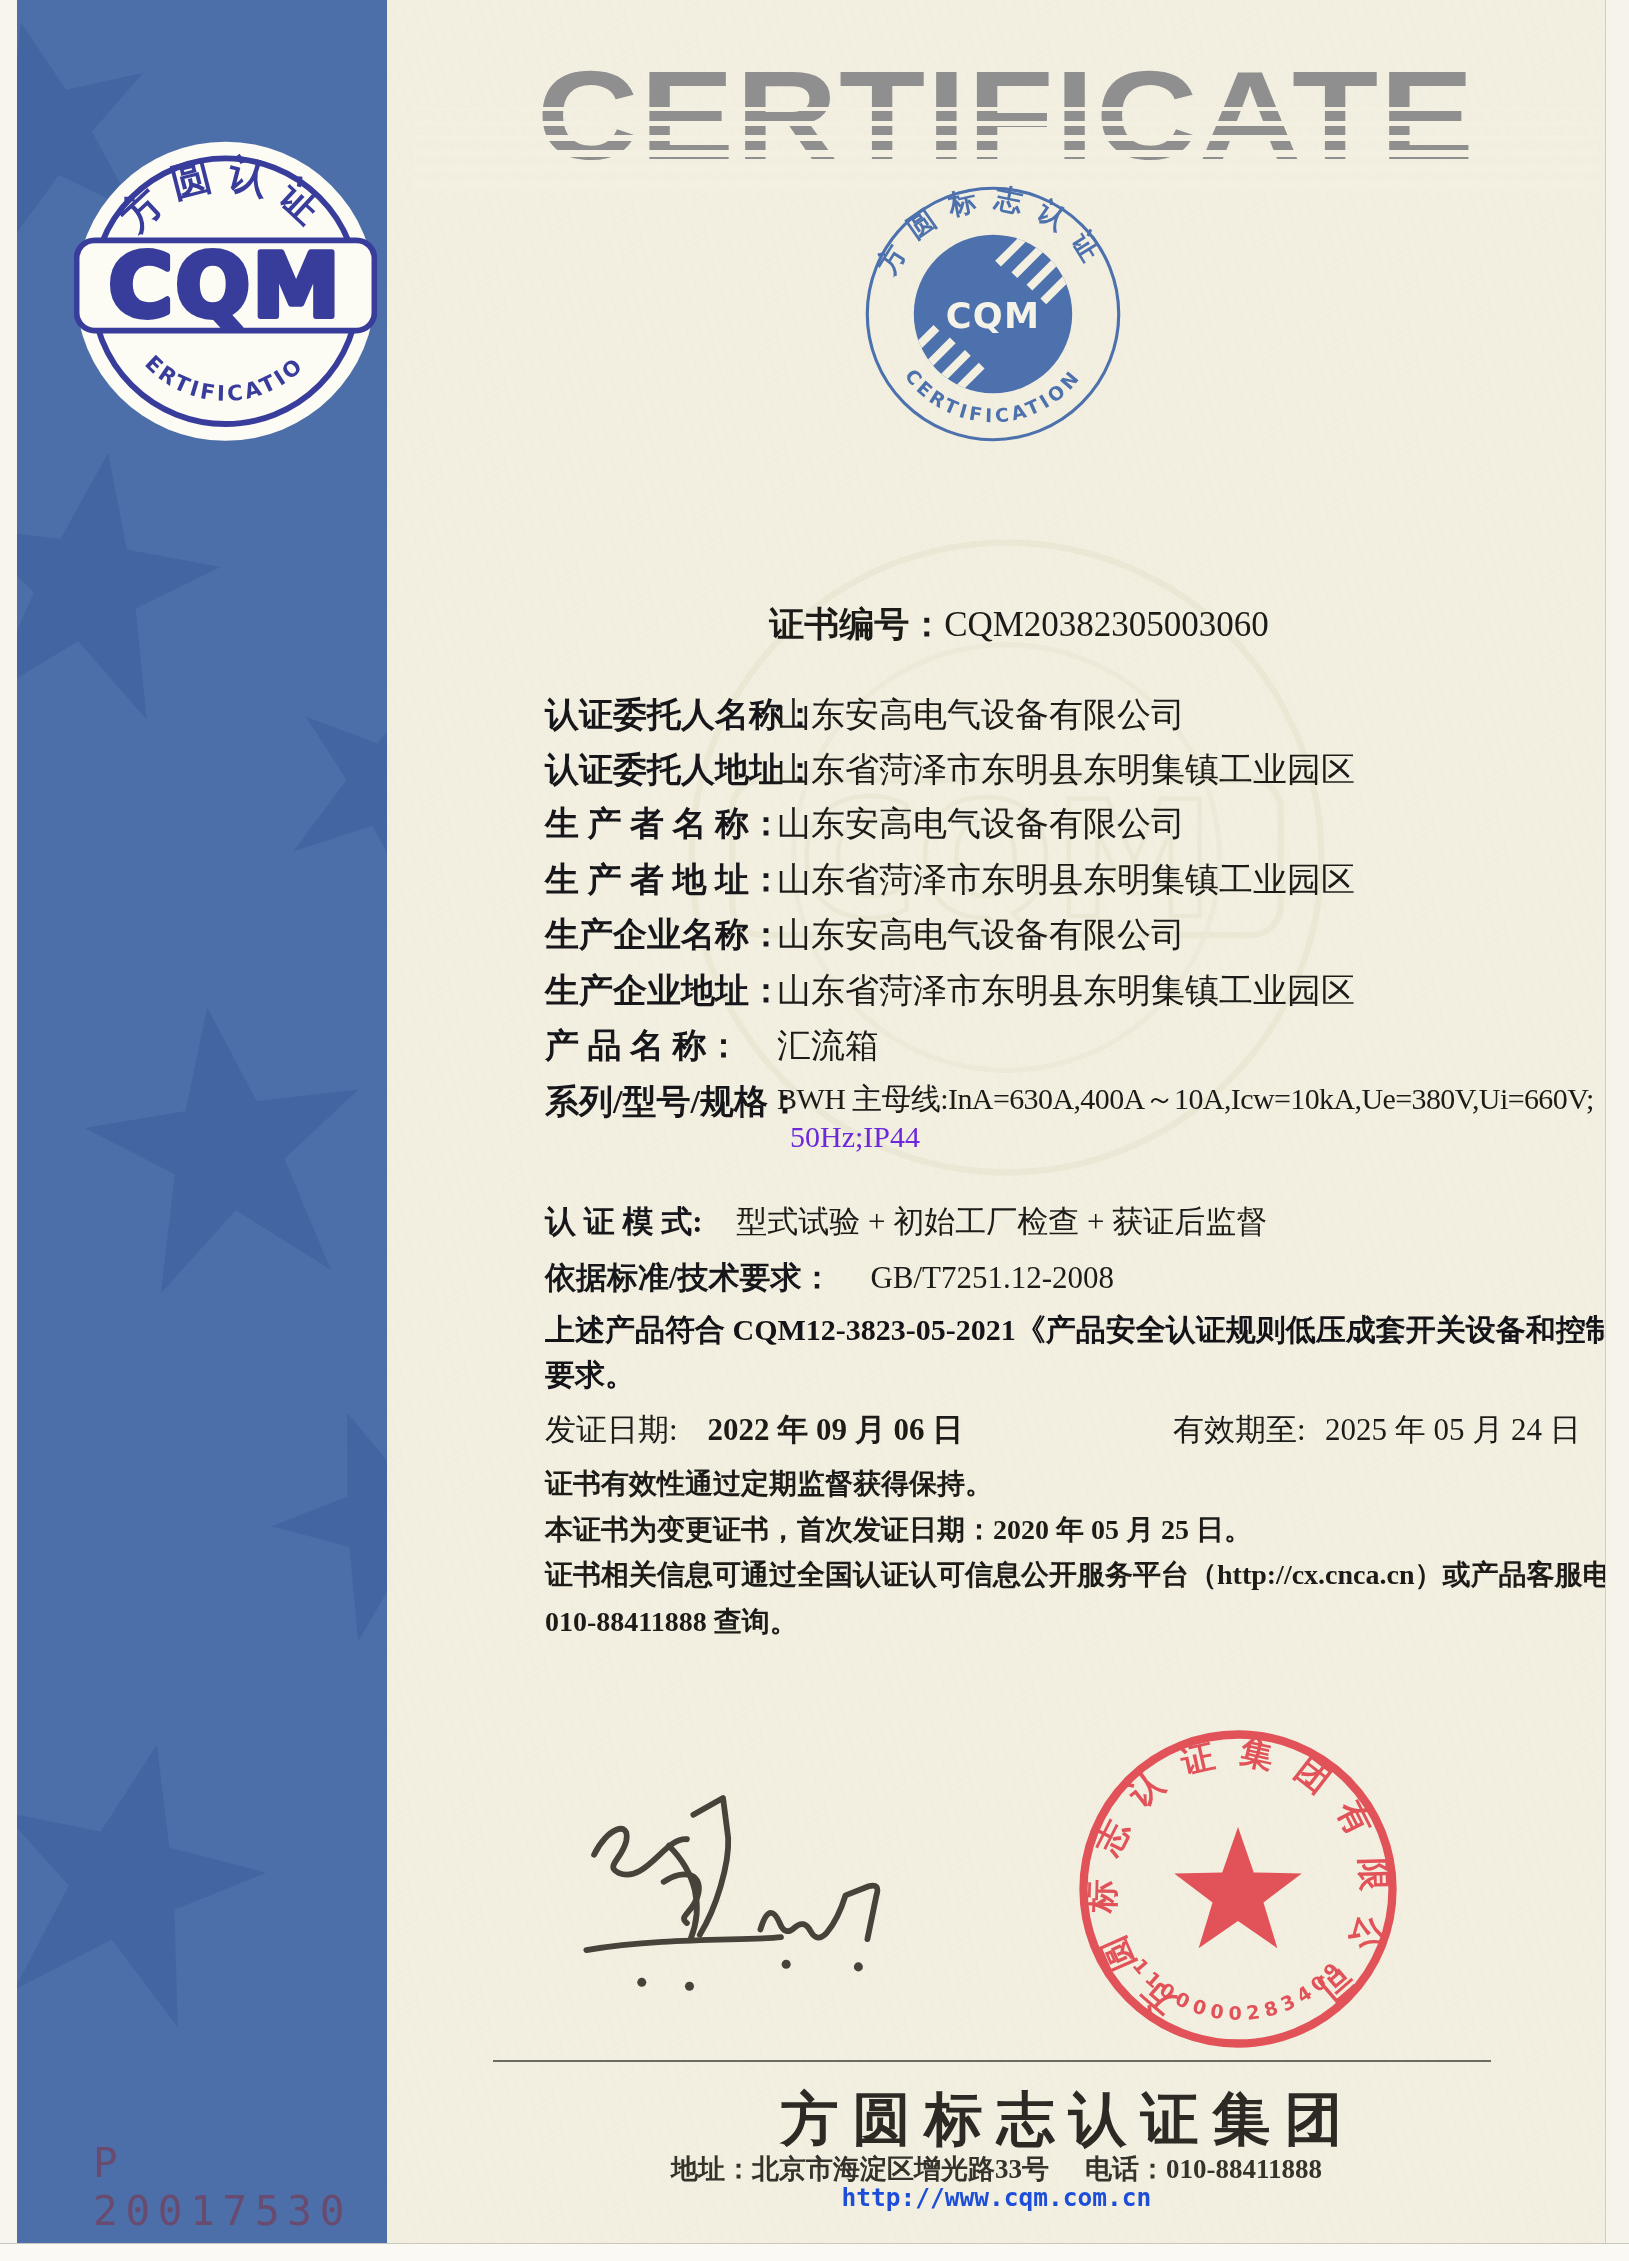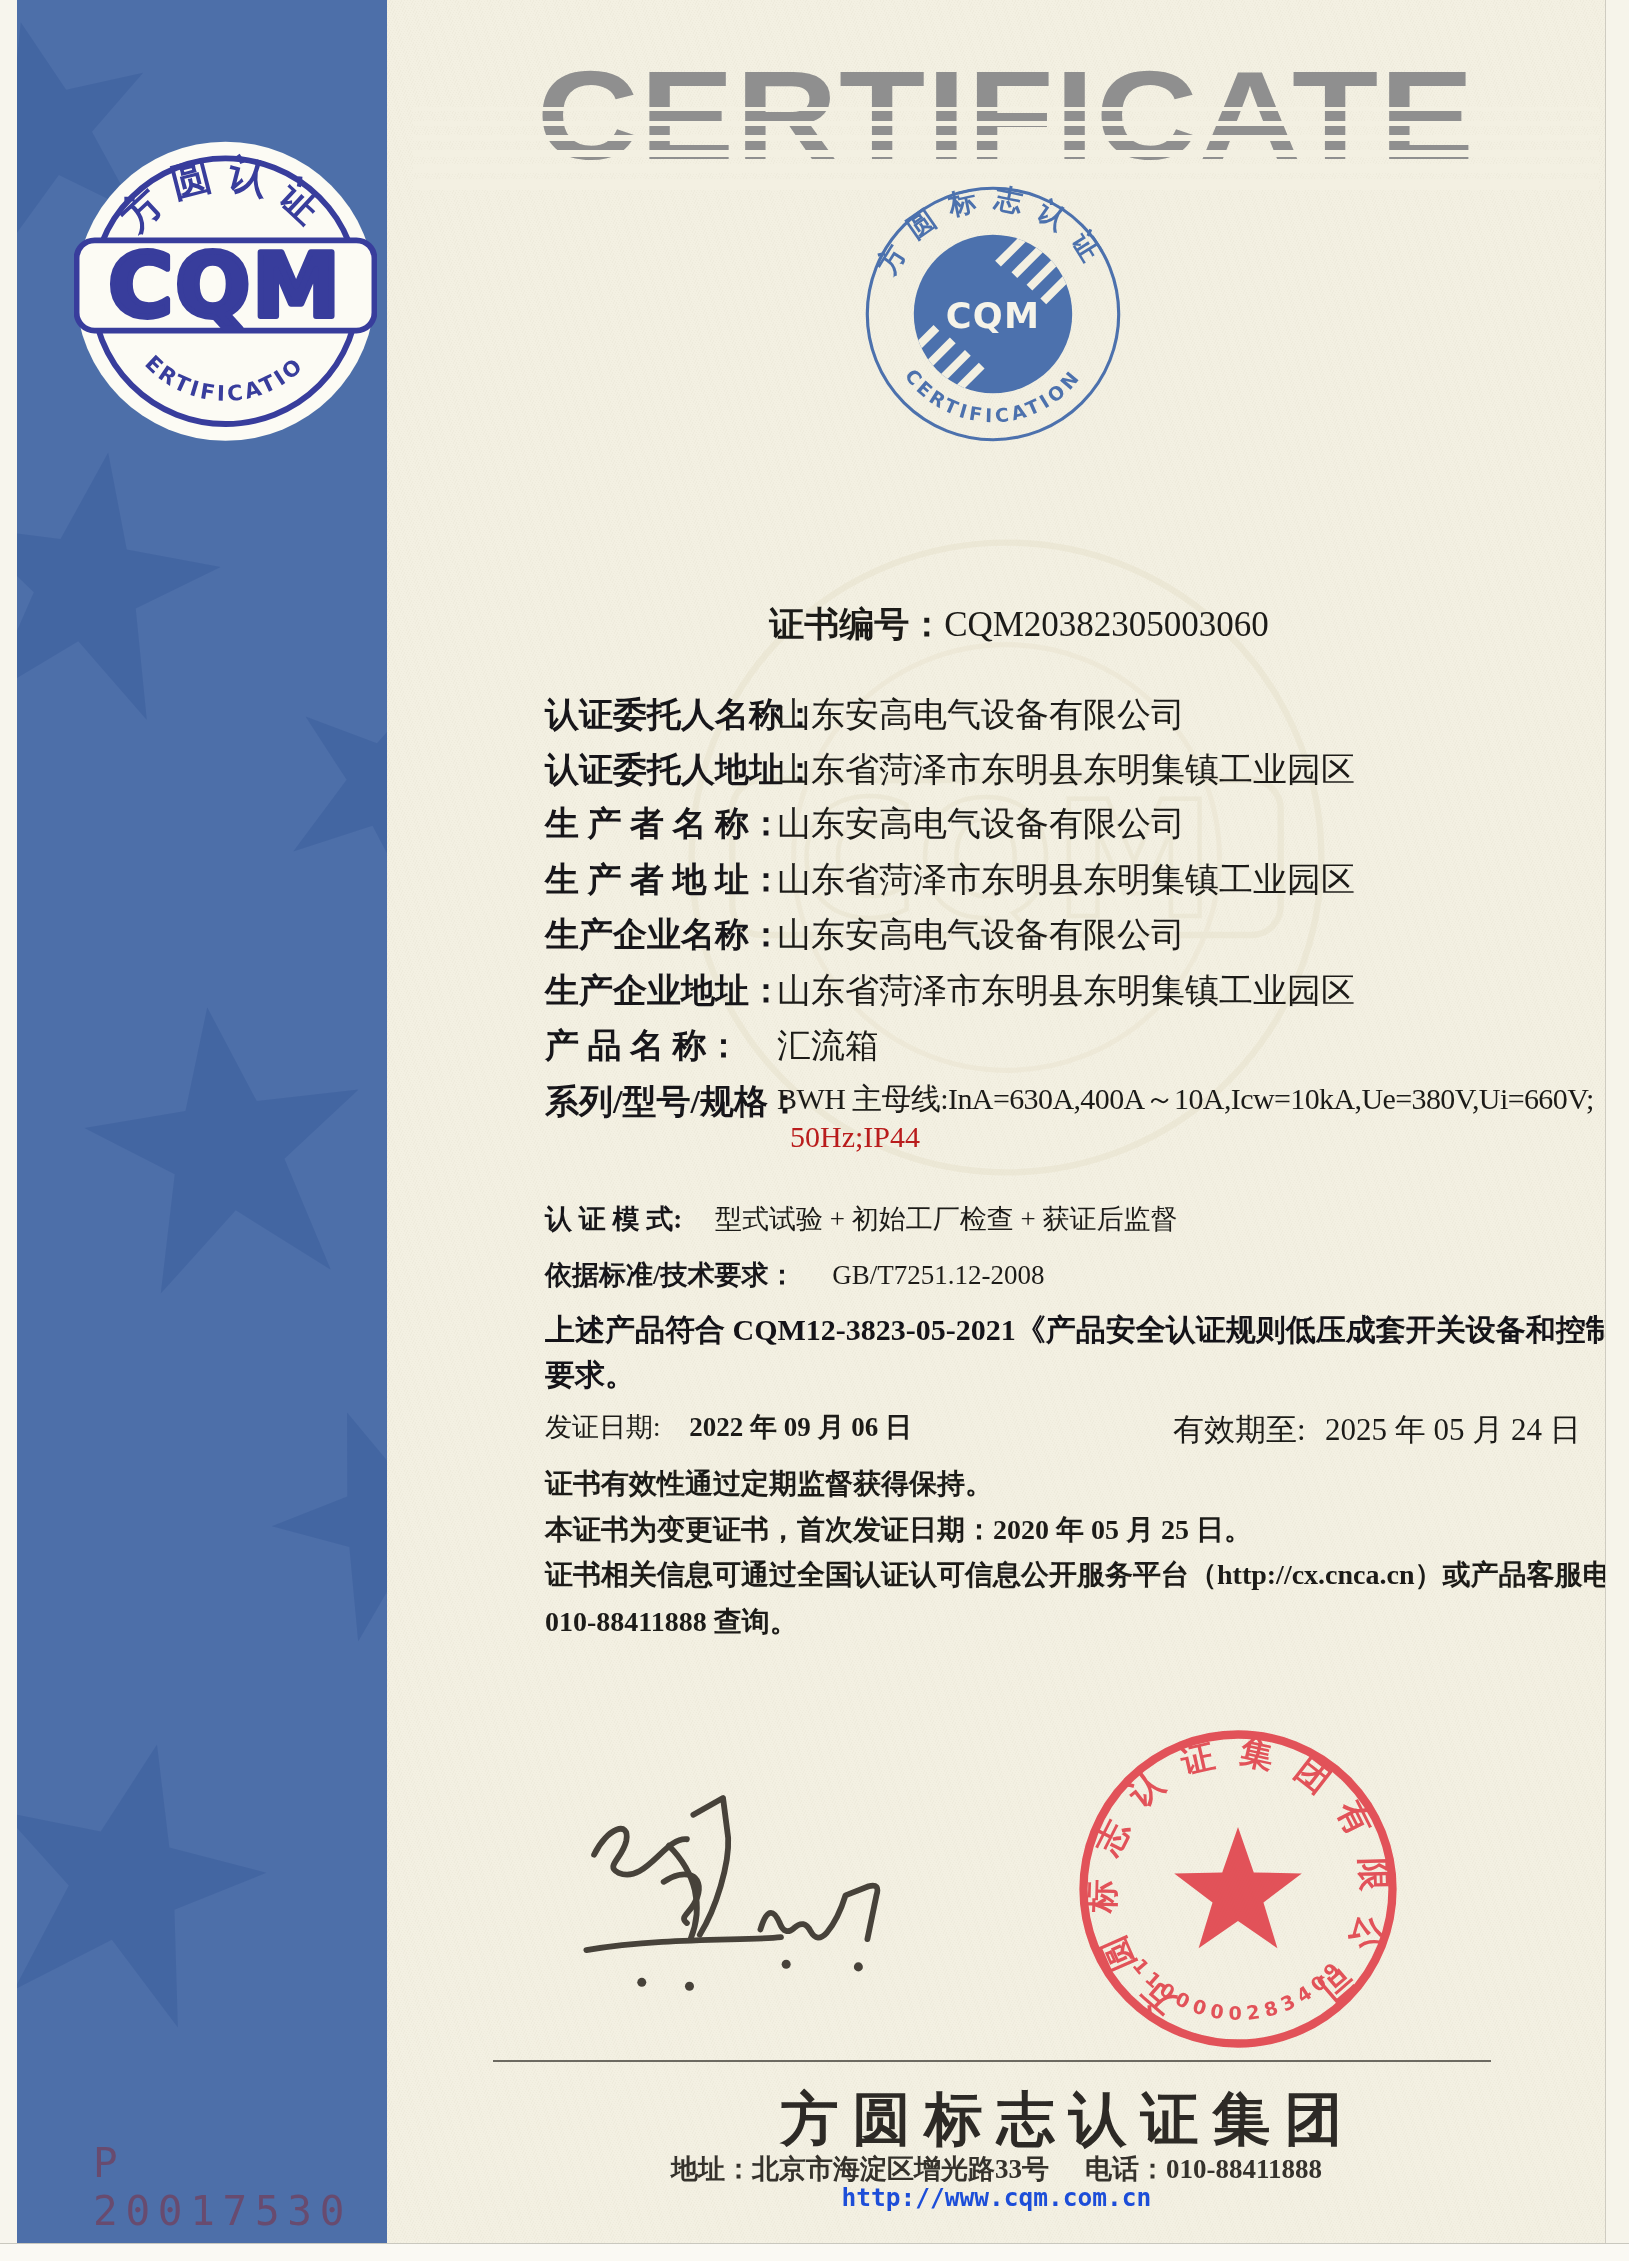"50Hz;IP44" .spec-line2 { color: #b91c1c -> #6d28d9 }
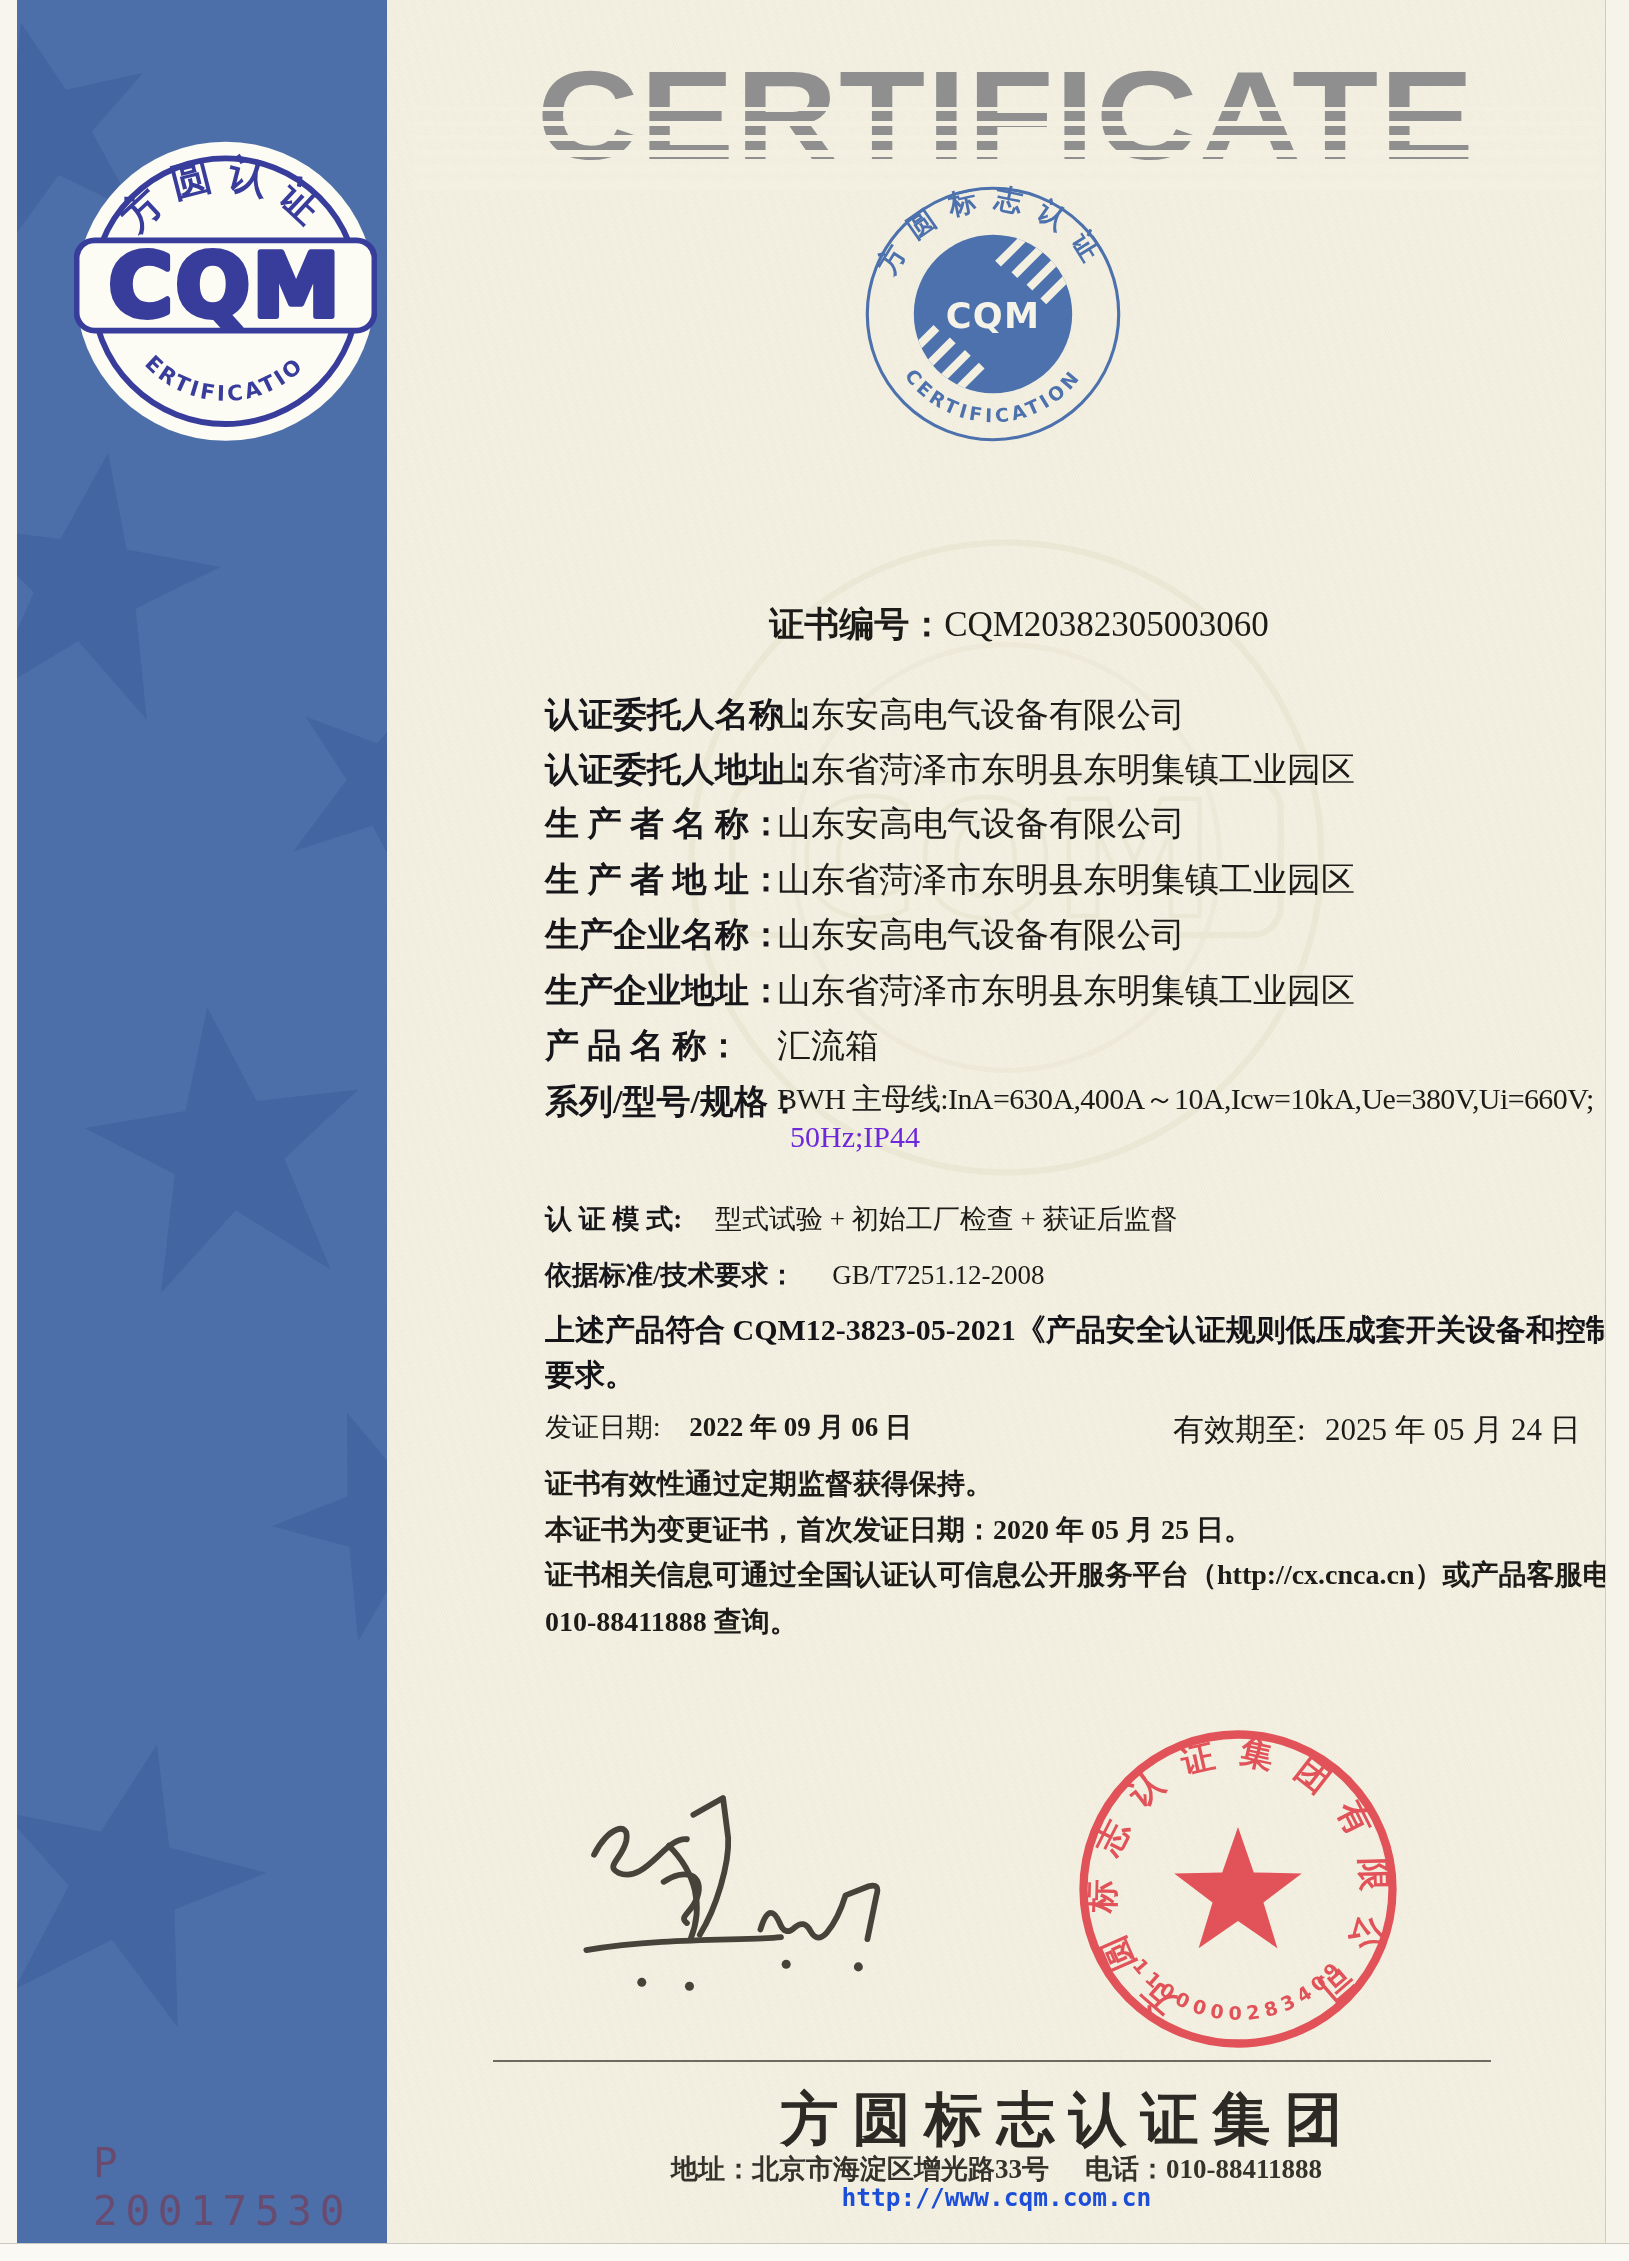"认 证 模 式: 型式试验" .line { font-size: 27px -> 31px }
